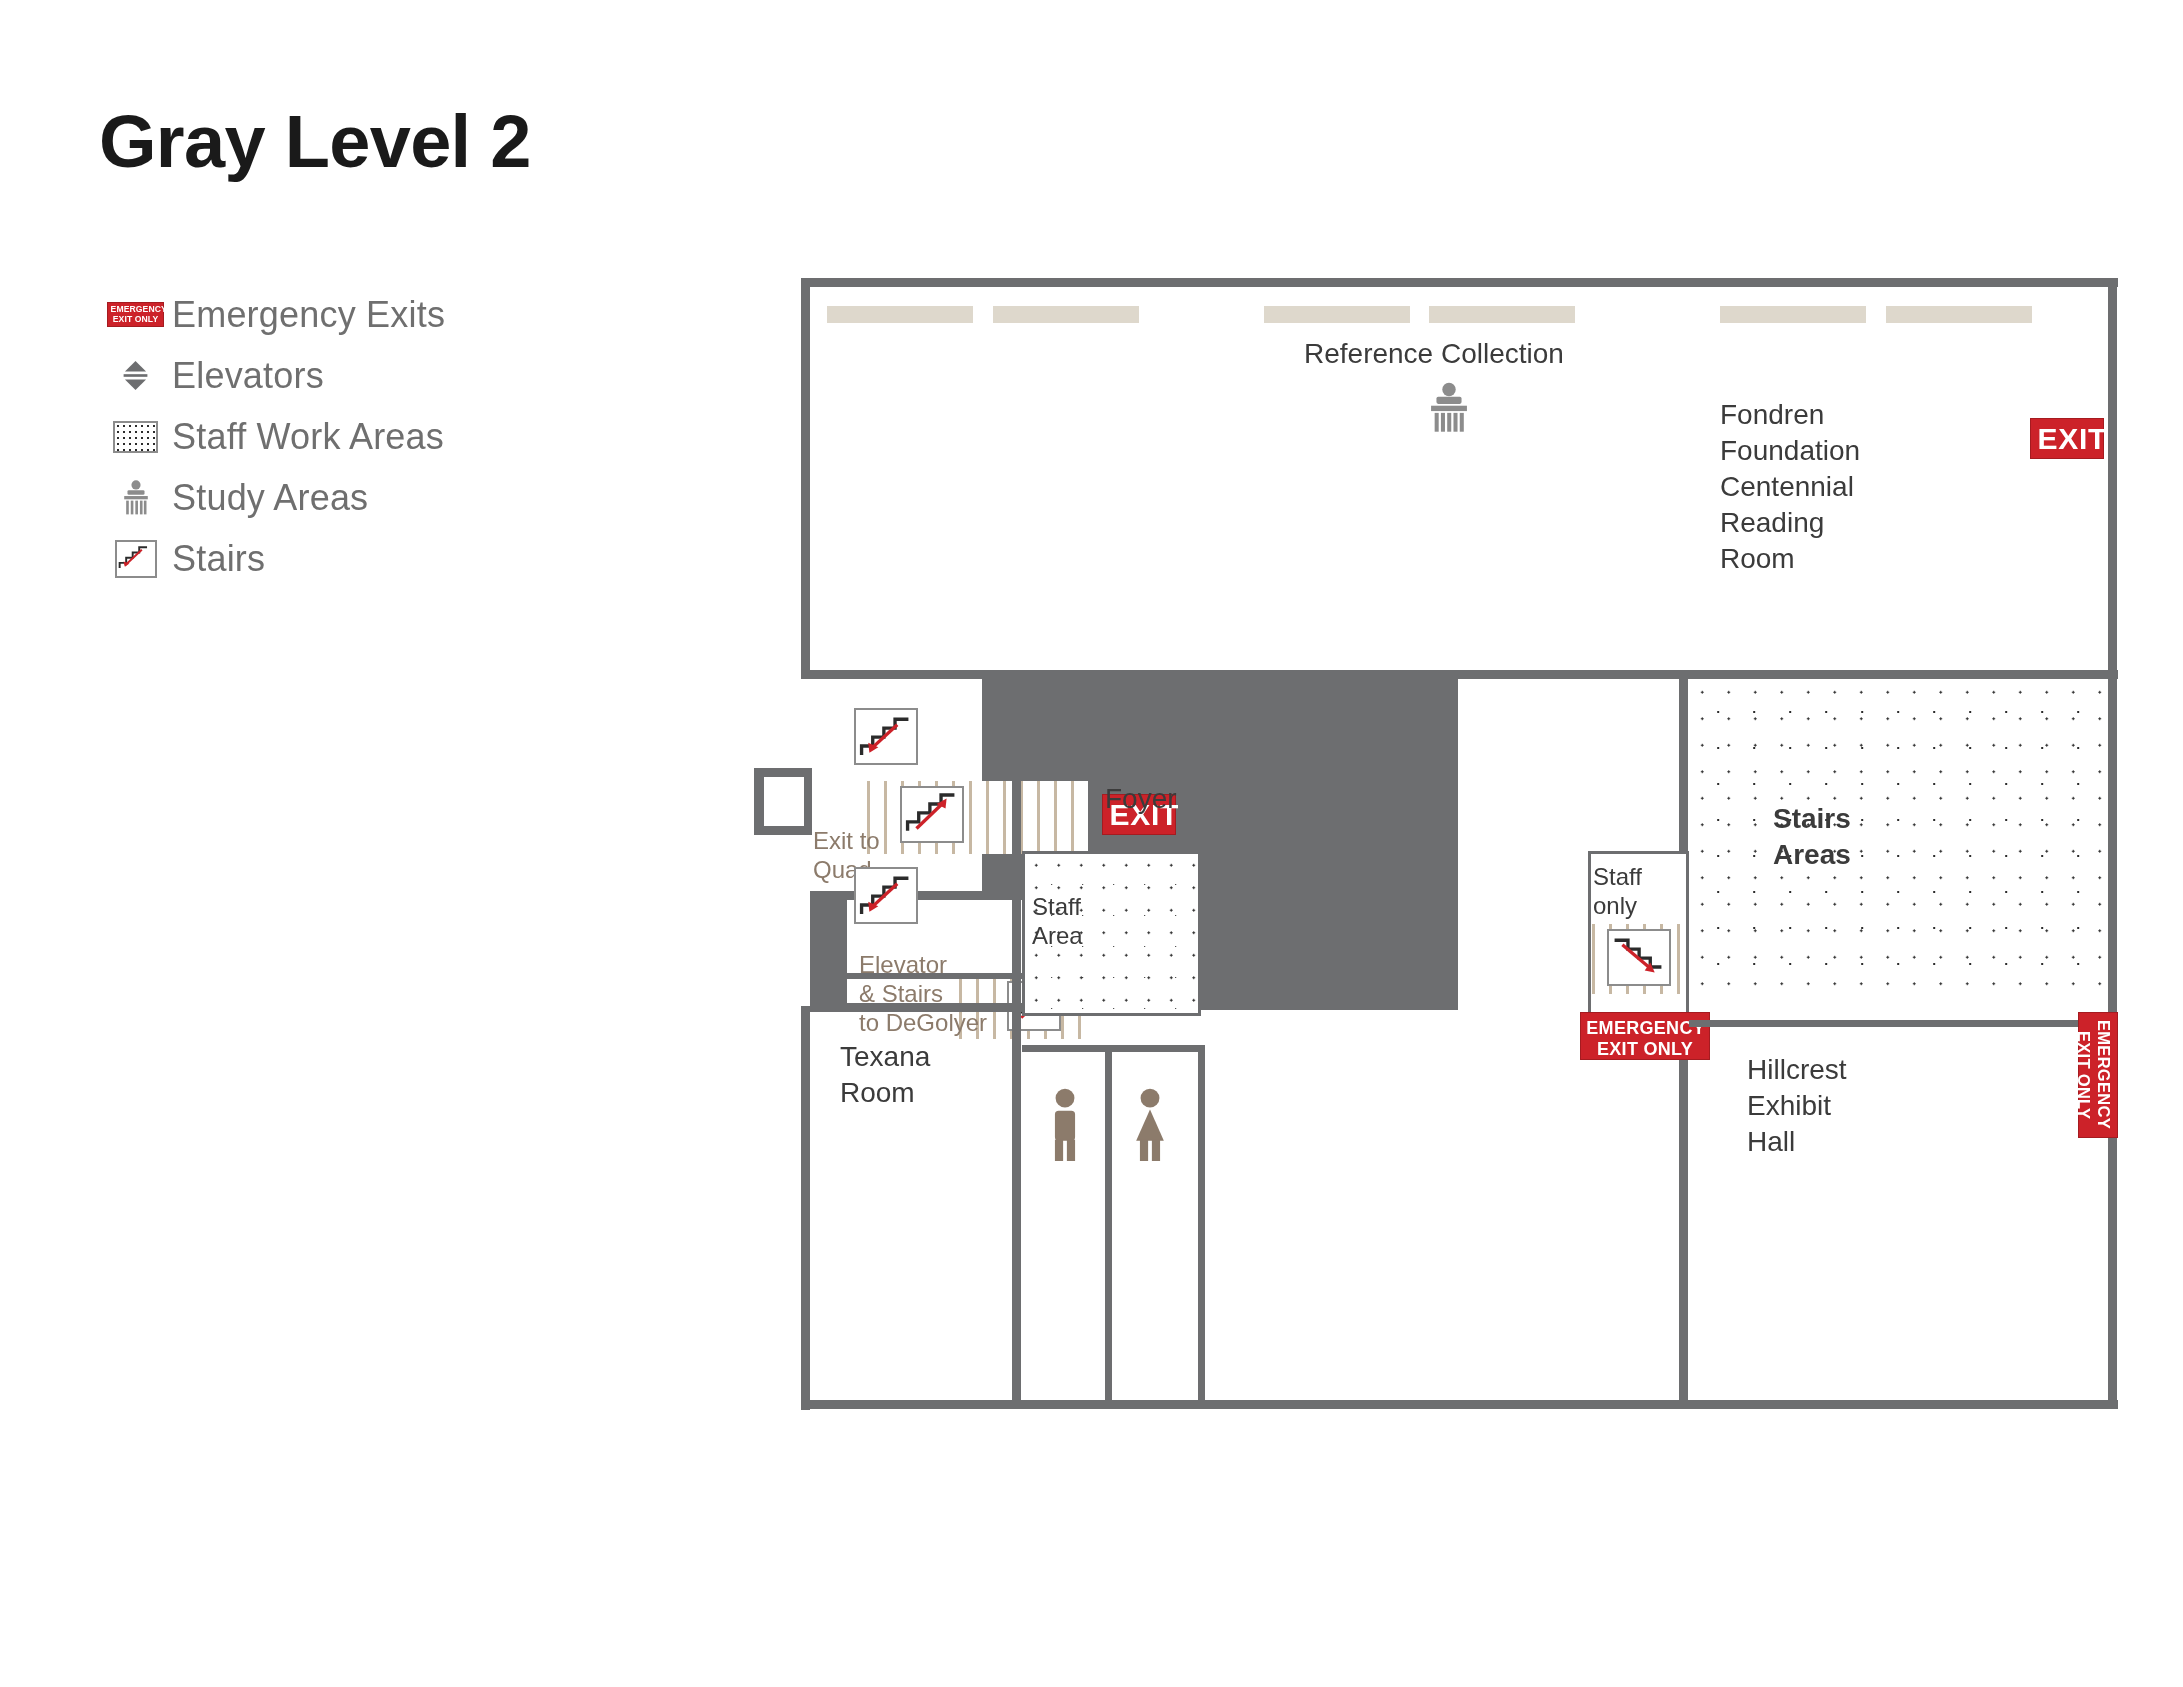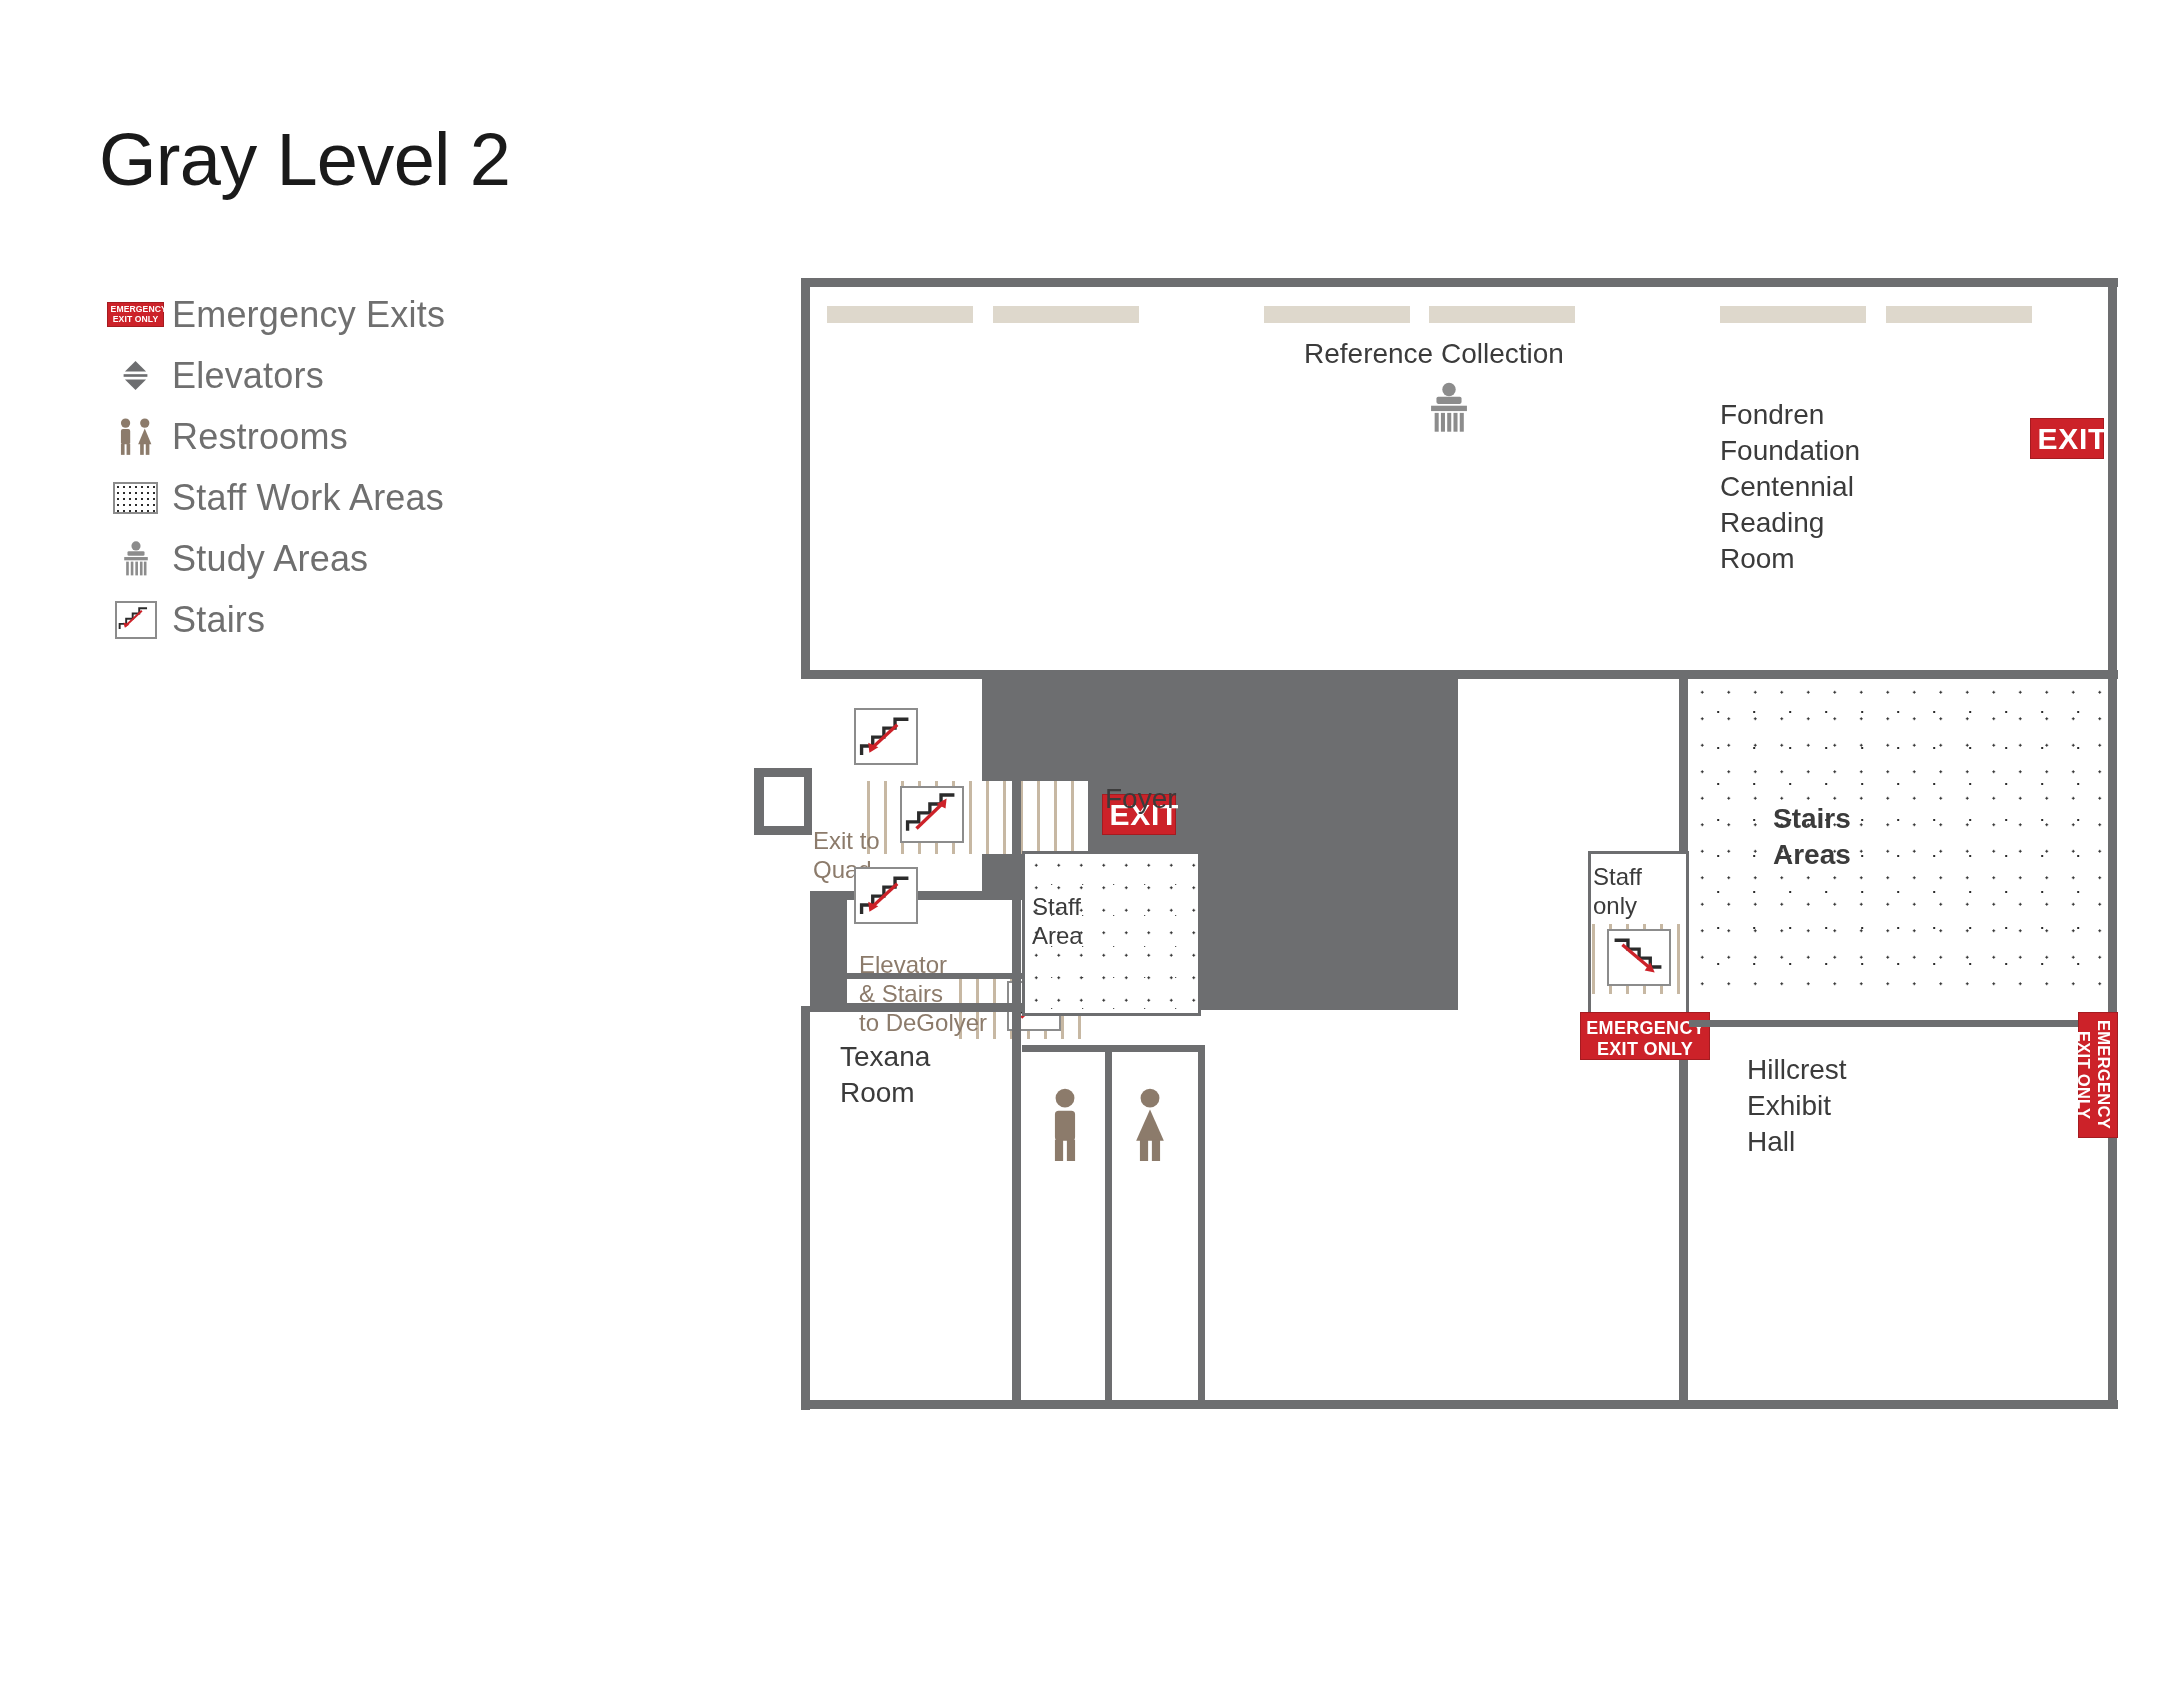"Gray Level 2" #map-title { font-weight: normal -> bold; top: 117px -> 99px }
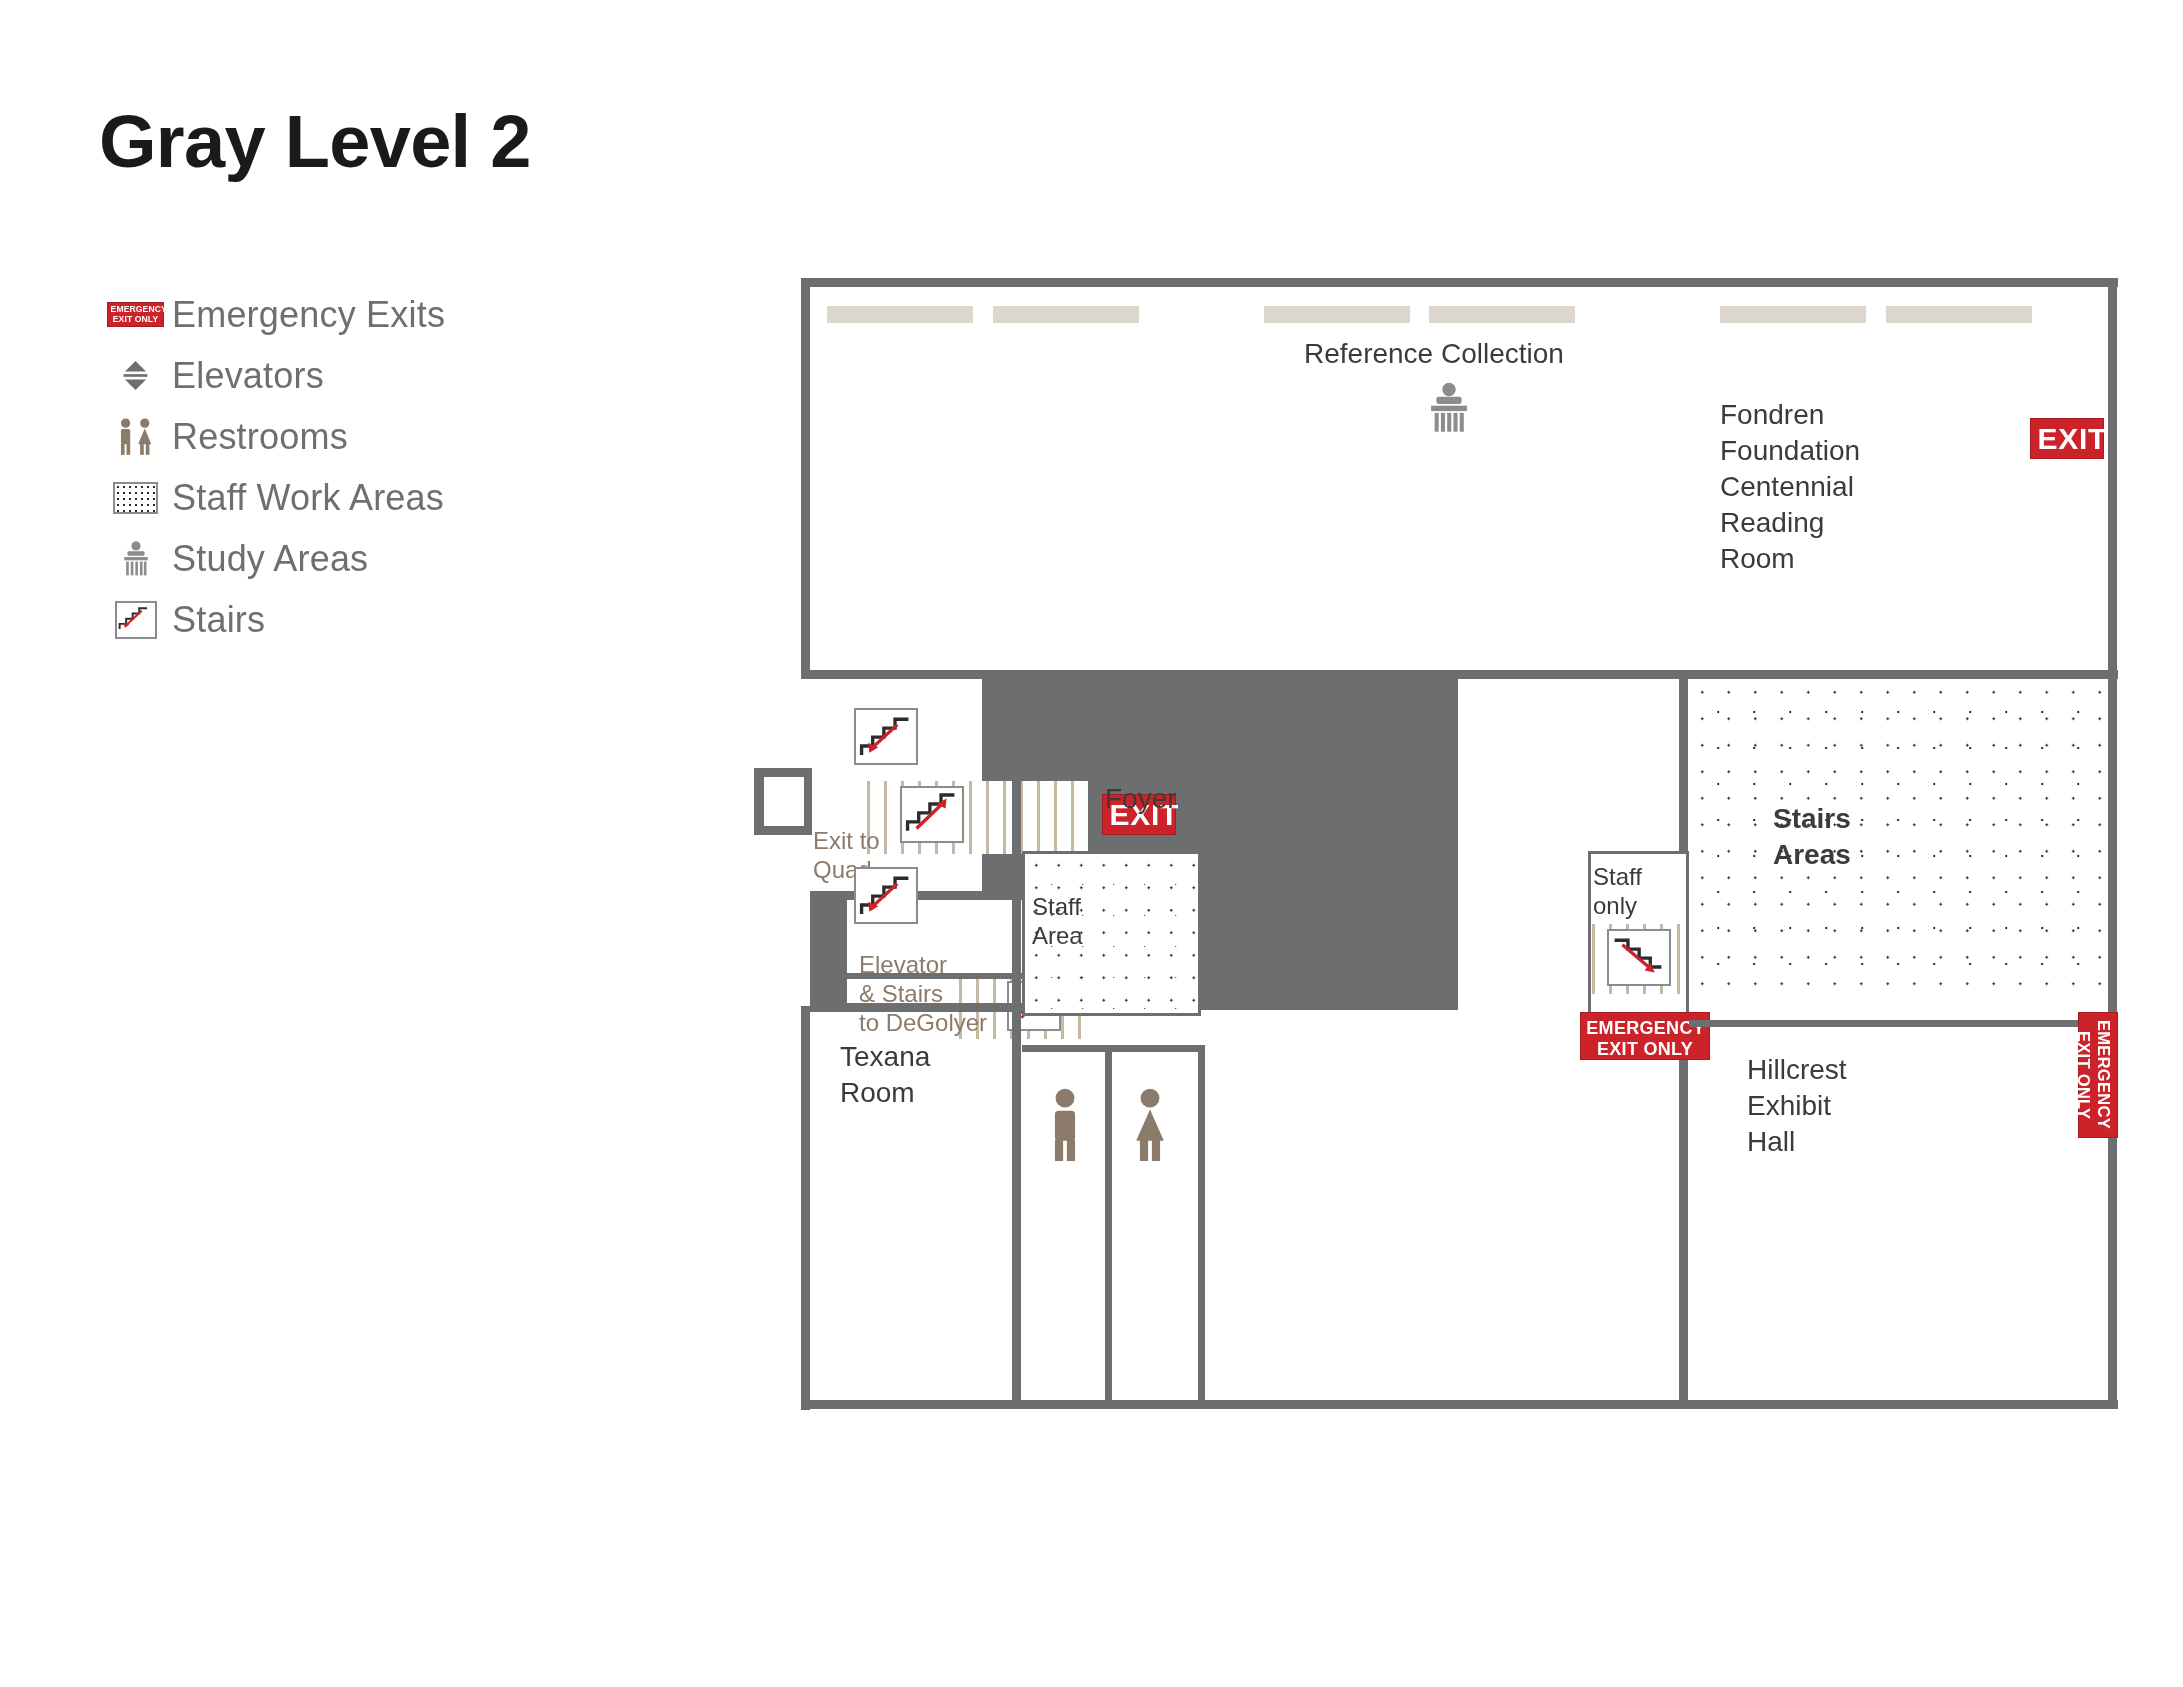"Restrooms" div.legend-row { html: <div> <div> <svg> <circle></circle> <rect></rect> <rect></rect> <rect></rect> <circle></circle> <polygon></polygon> <rect></rect> <rect></rect> </svg> </div> <div>Restrooms</div> </div> -> none }
